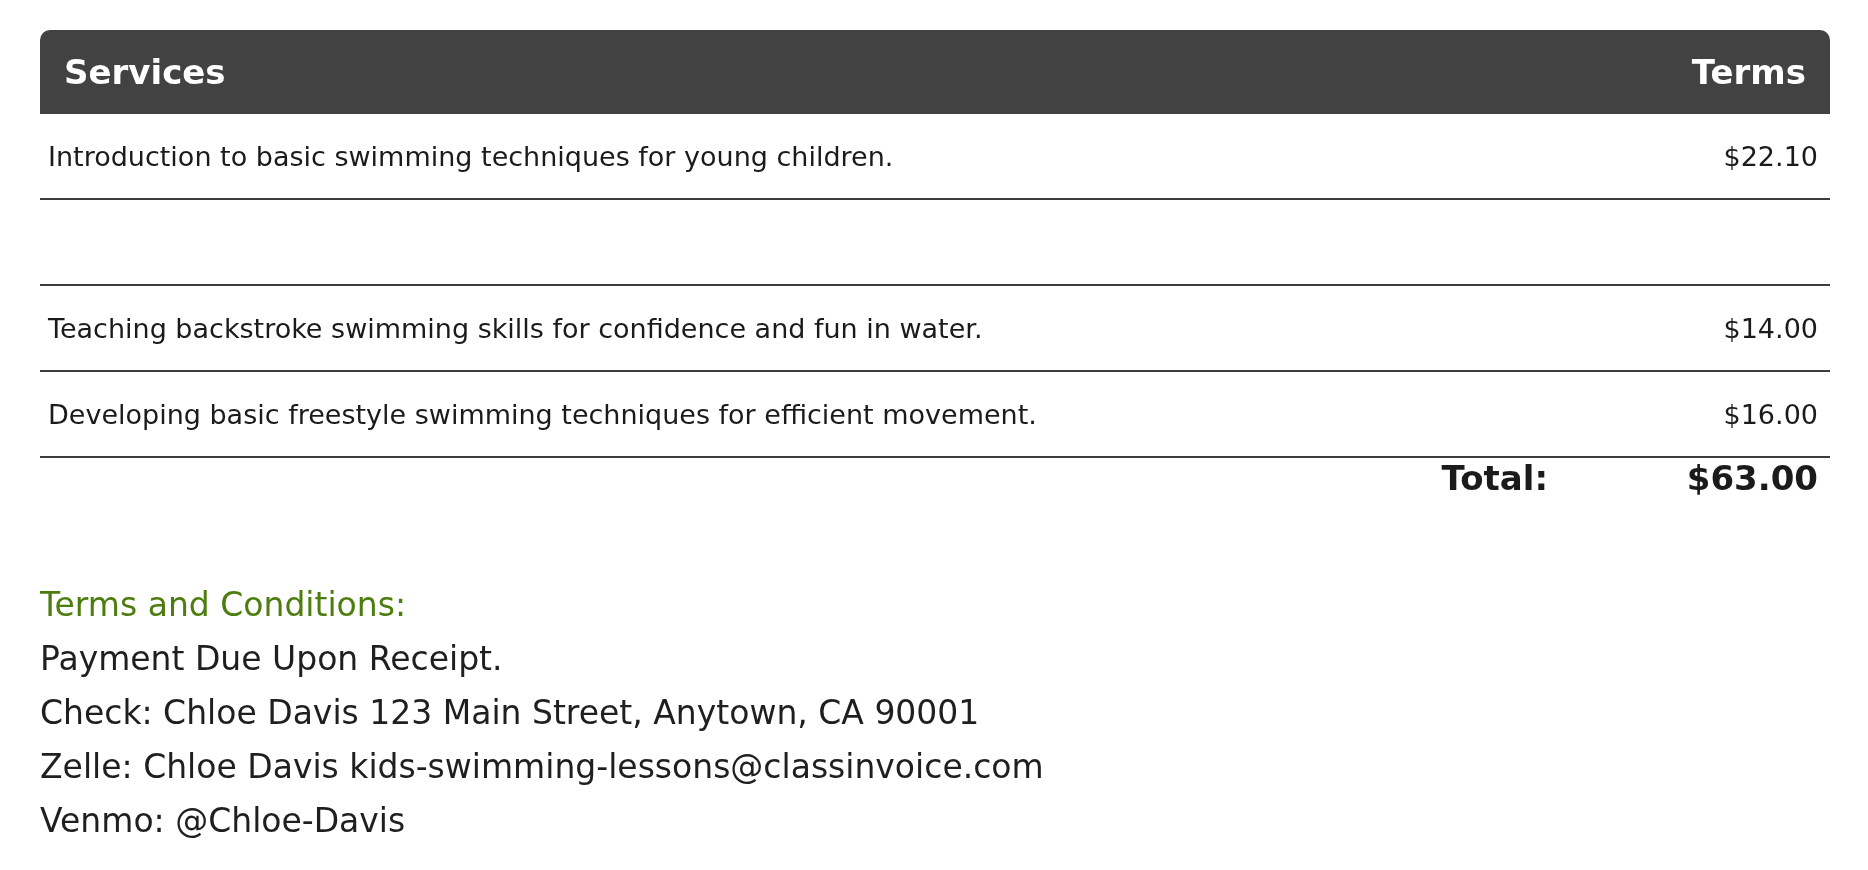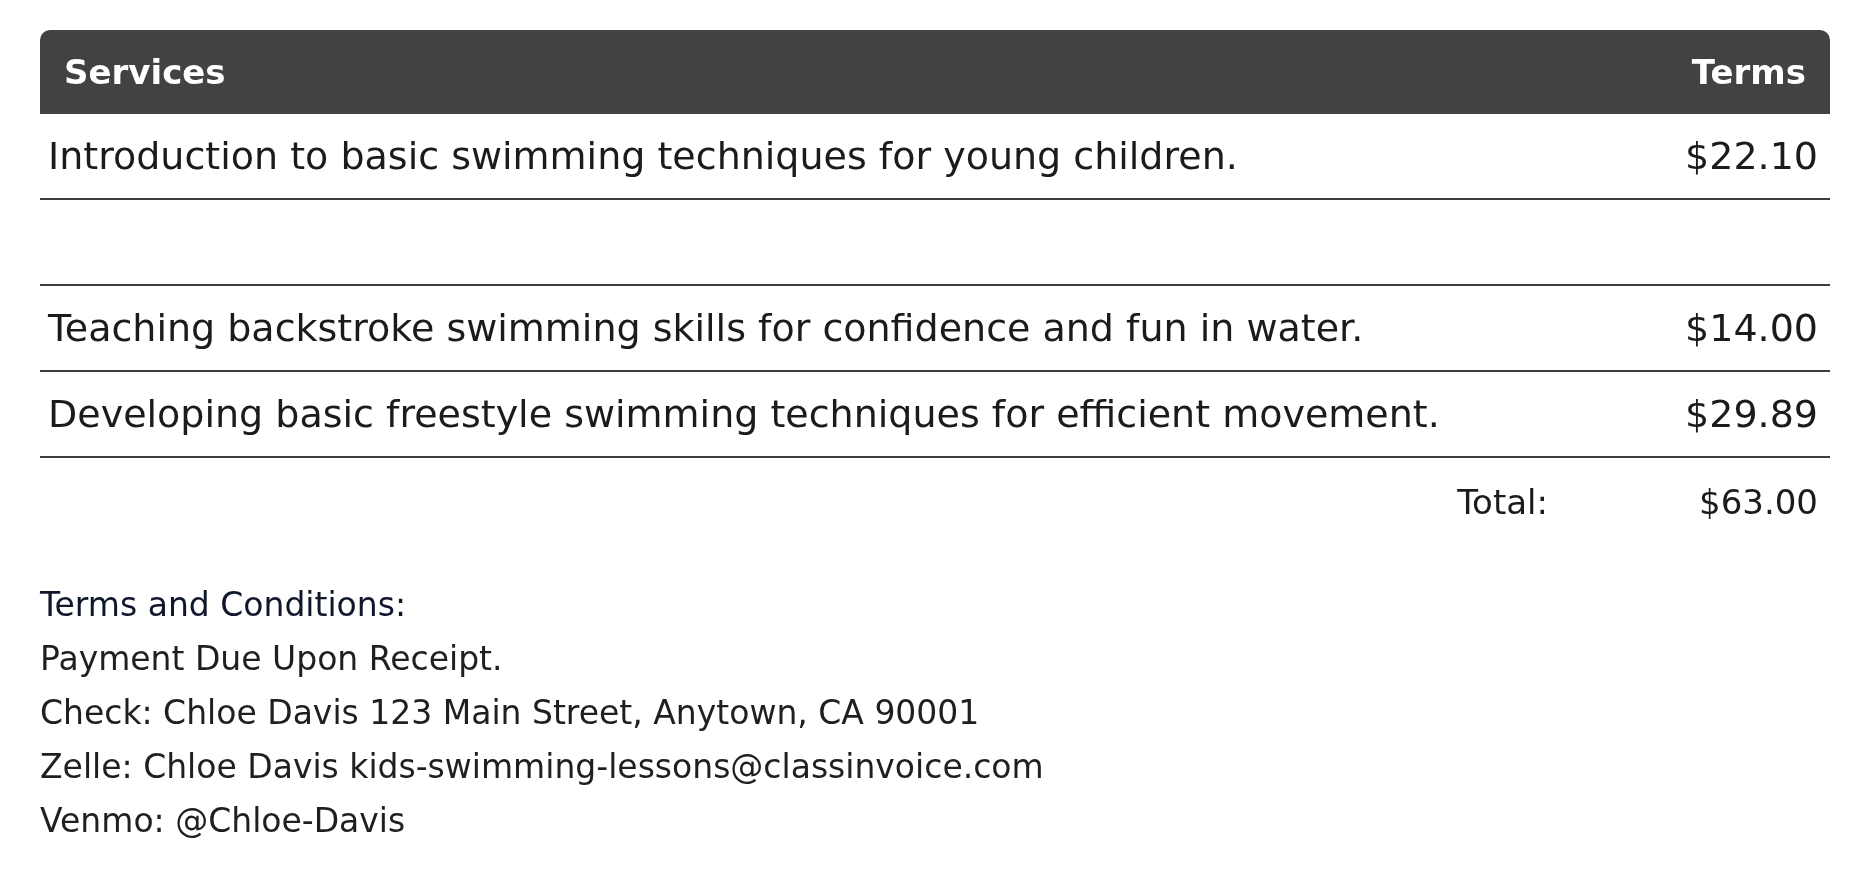"Introduction to basic swimming" .table-row { font-size: 38px -> 27px }
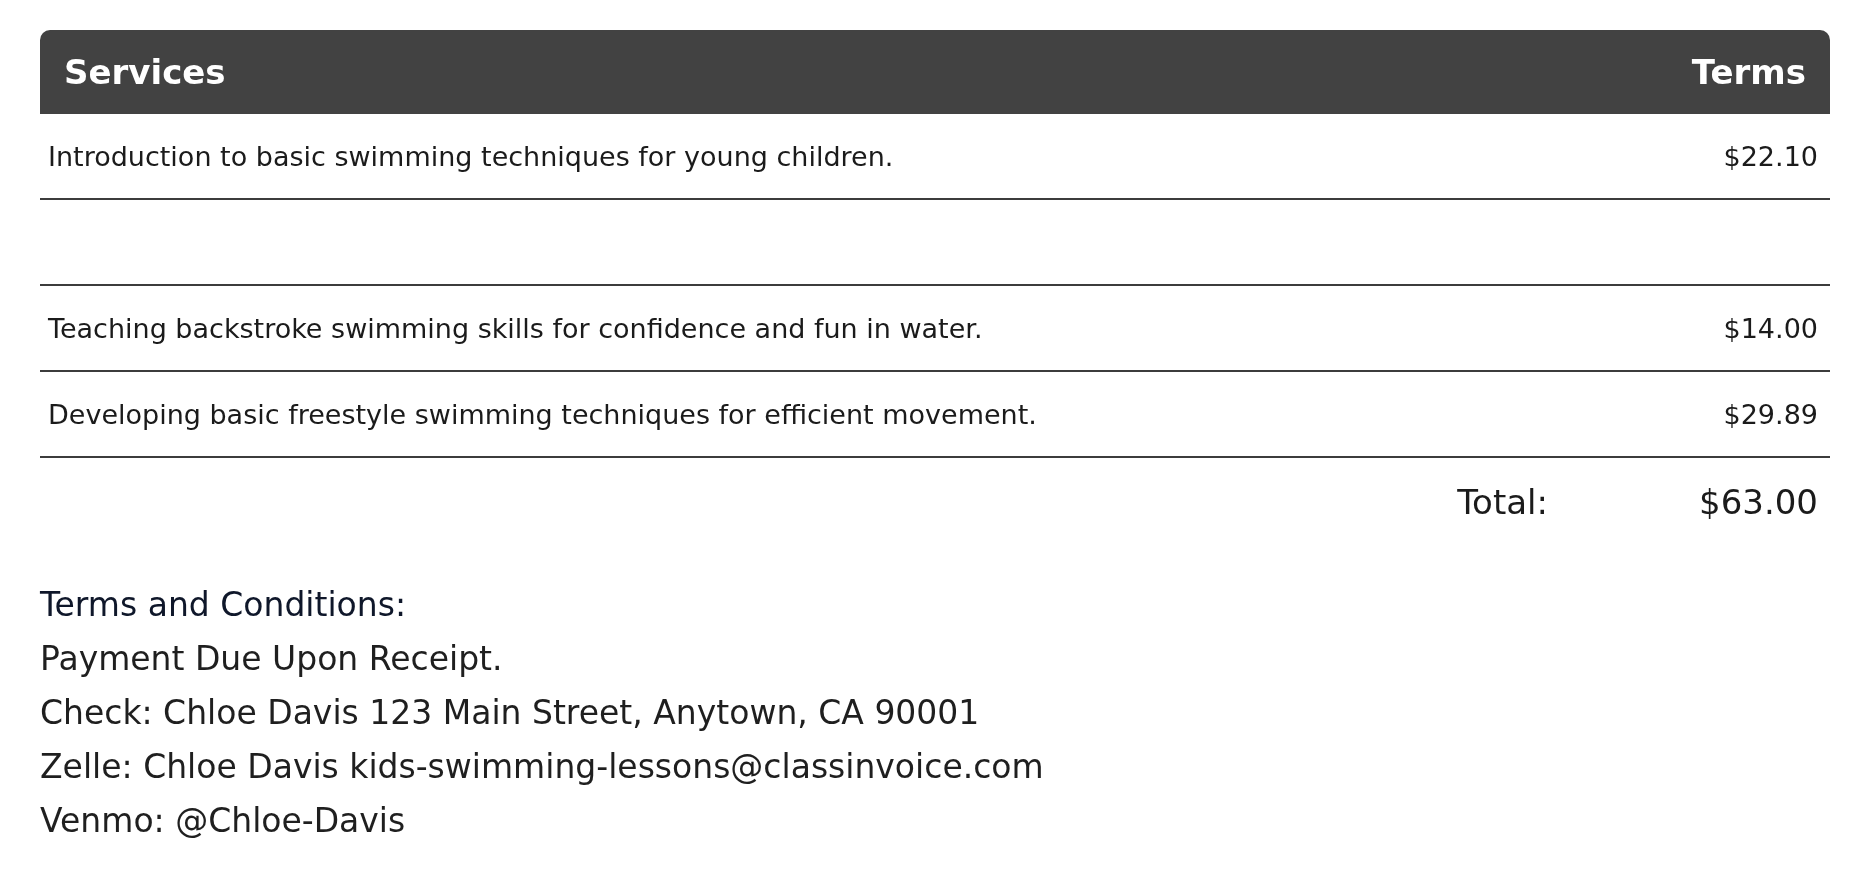"$29.89" span.prc { text: $29.89 -> $16.00 }
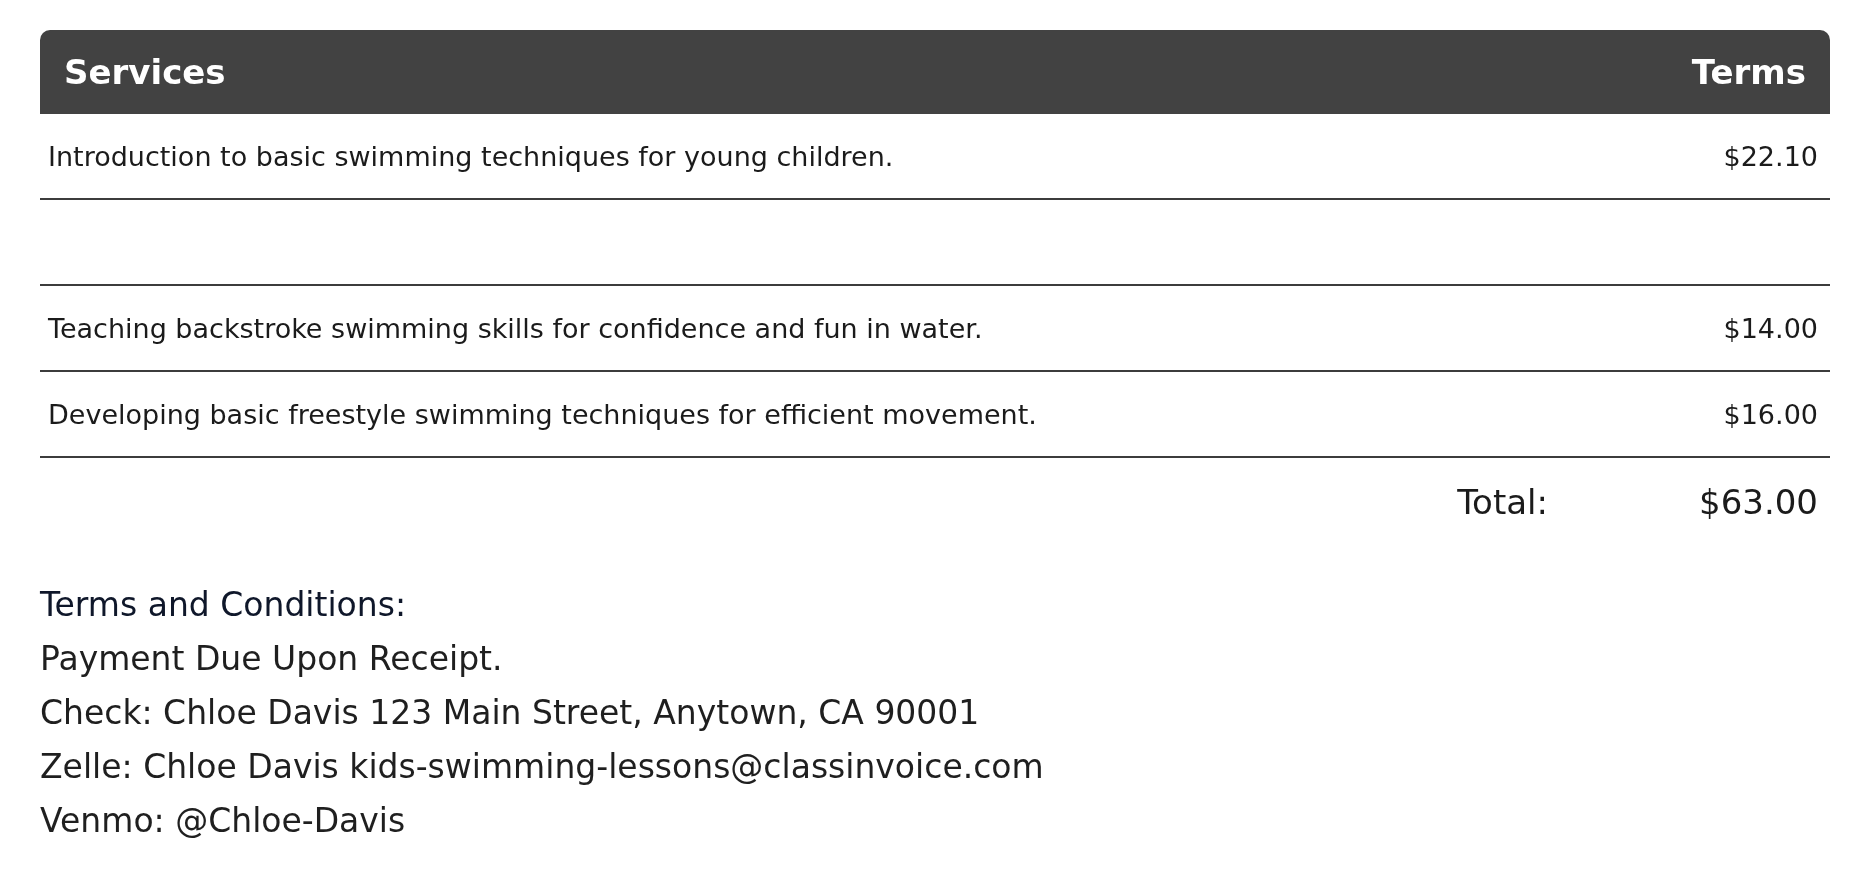"Total:" .total-row { align-items: center -> none; font-weight: normal -> bold }
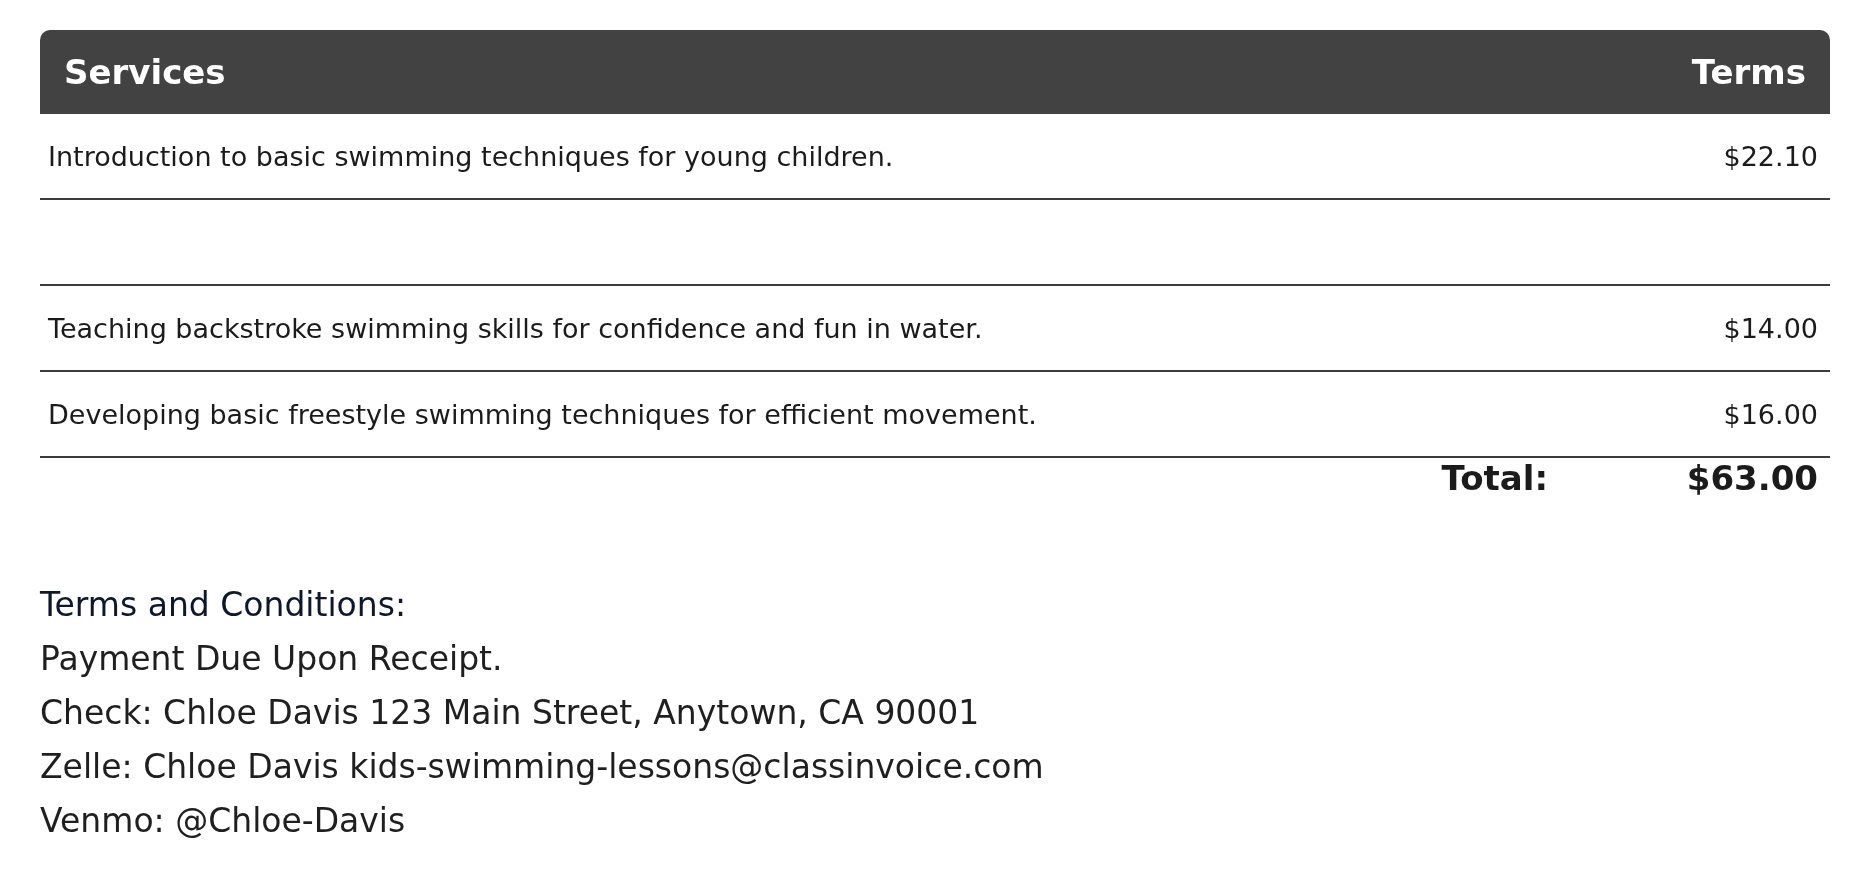"Terms and Conditions:" .terms-title { color: #0f172a -> #4d7c0f }
